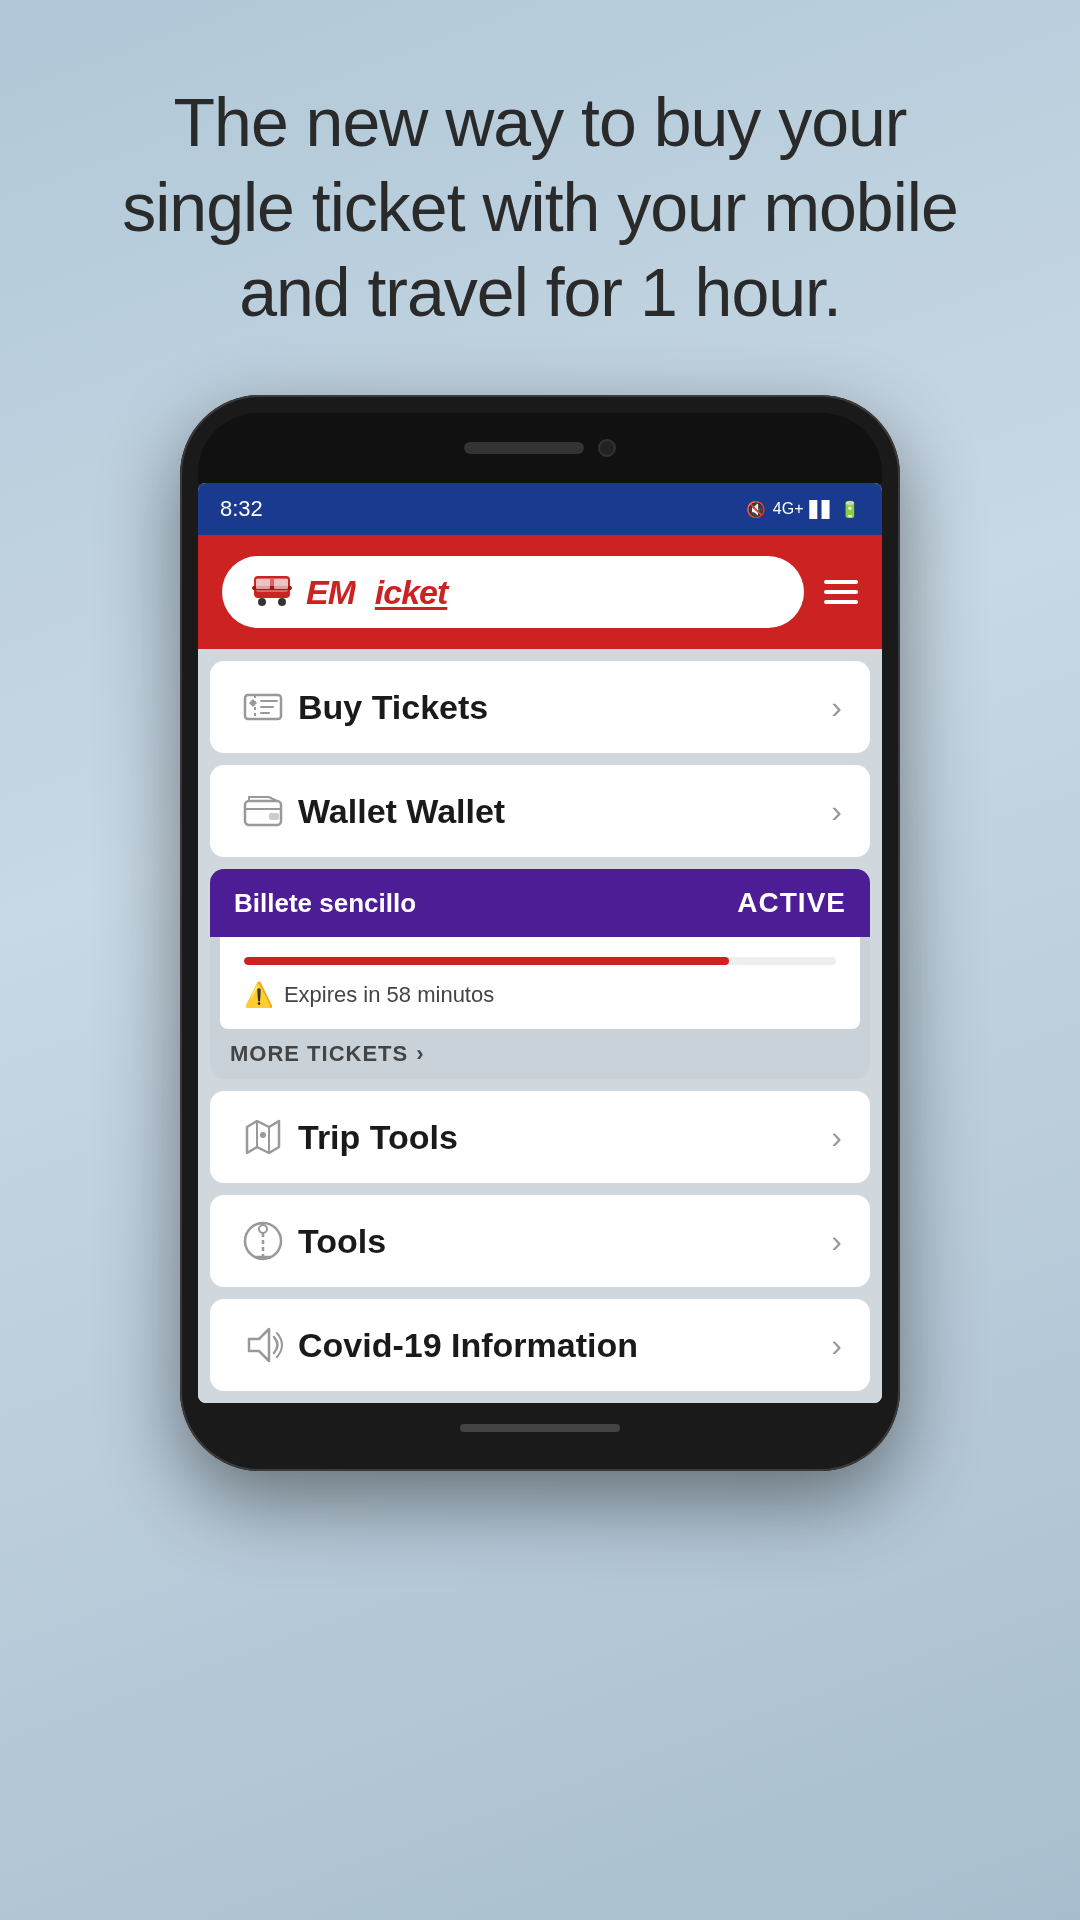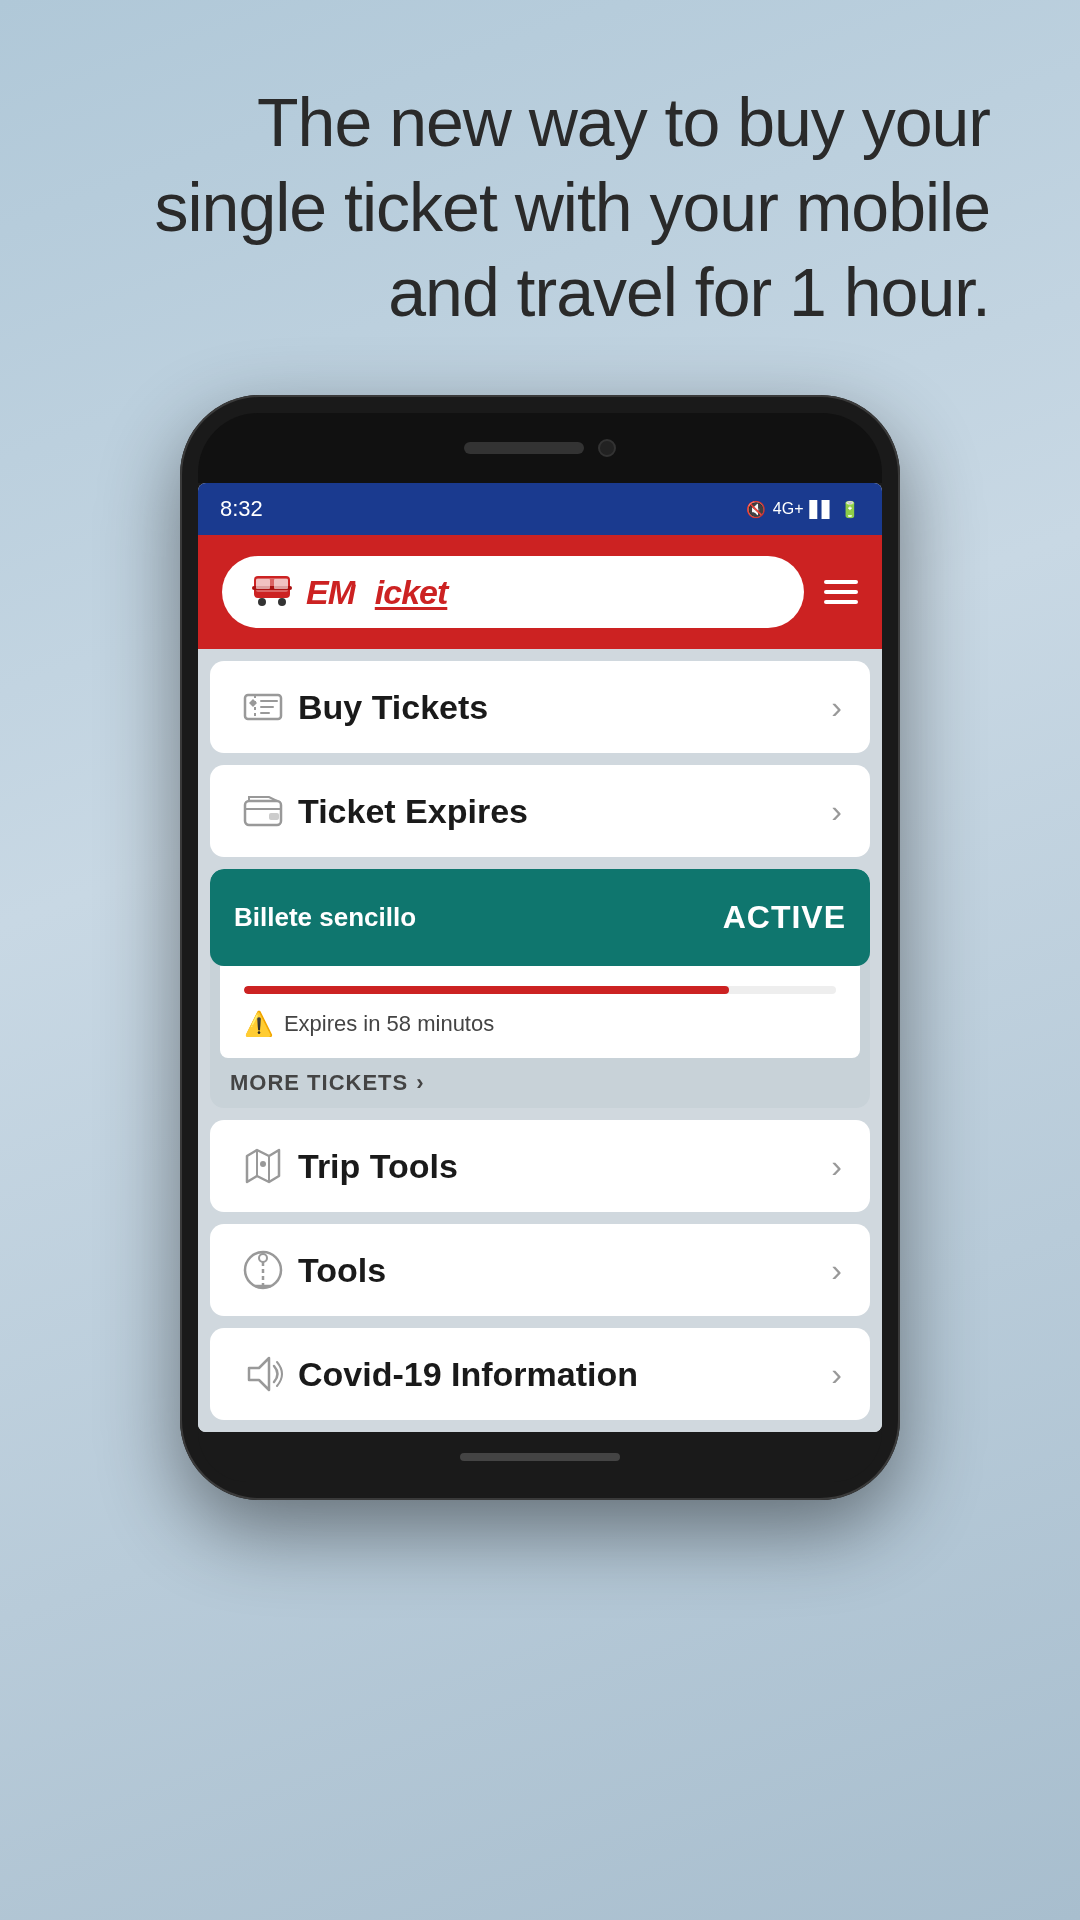"The new way to buy" .headline { text-align: right -> center }
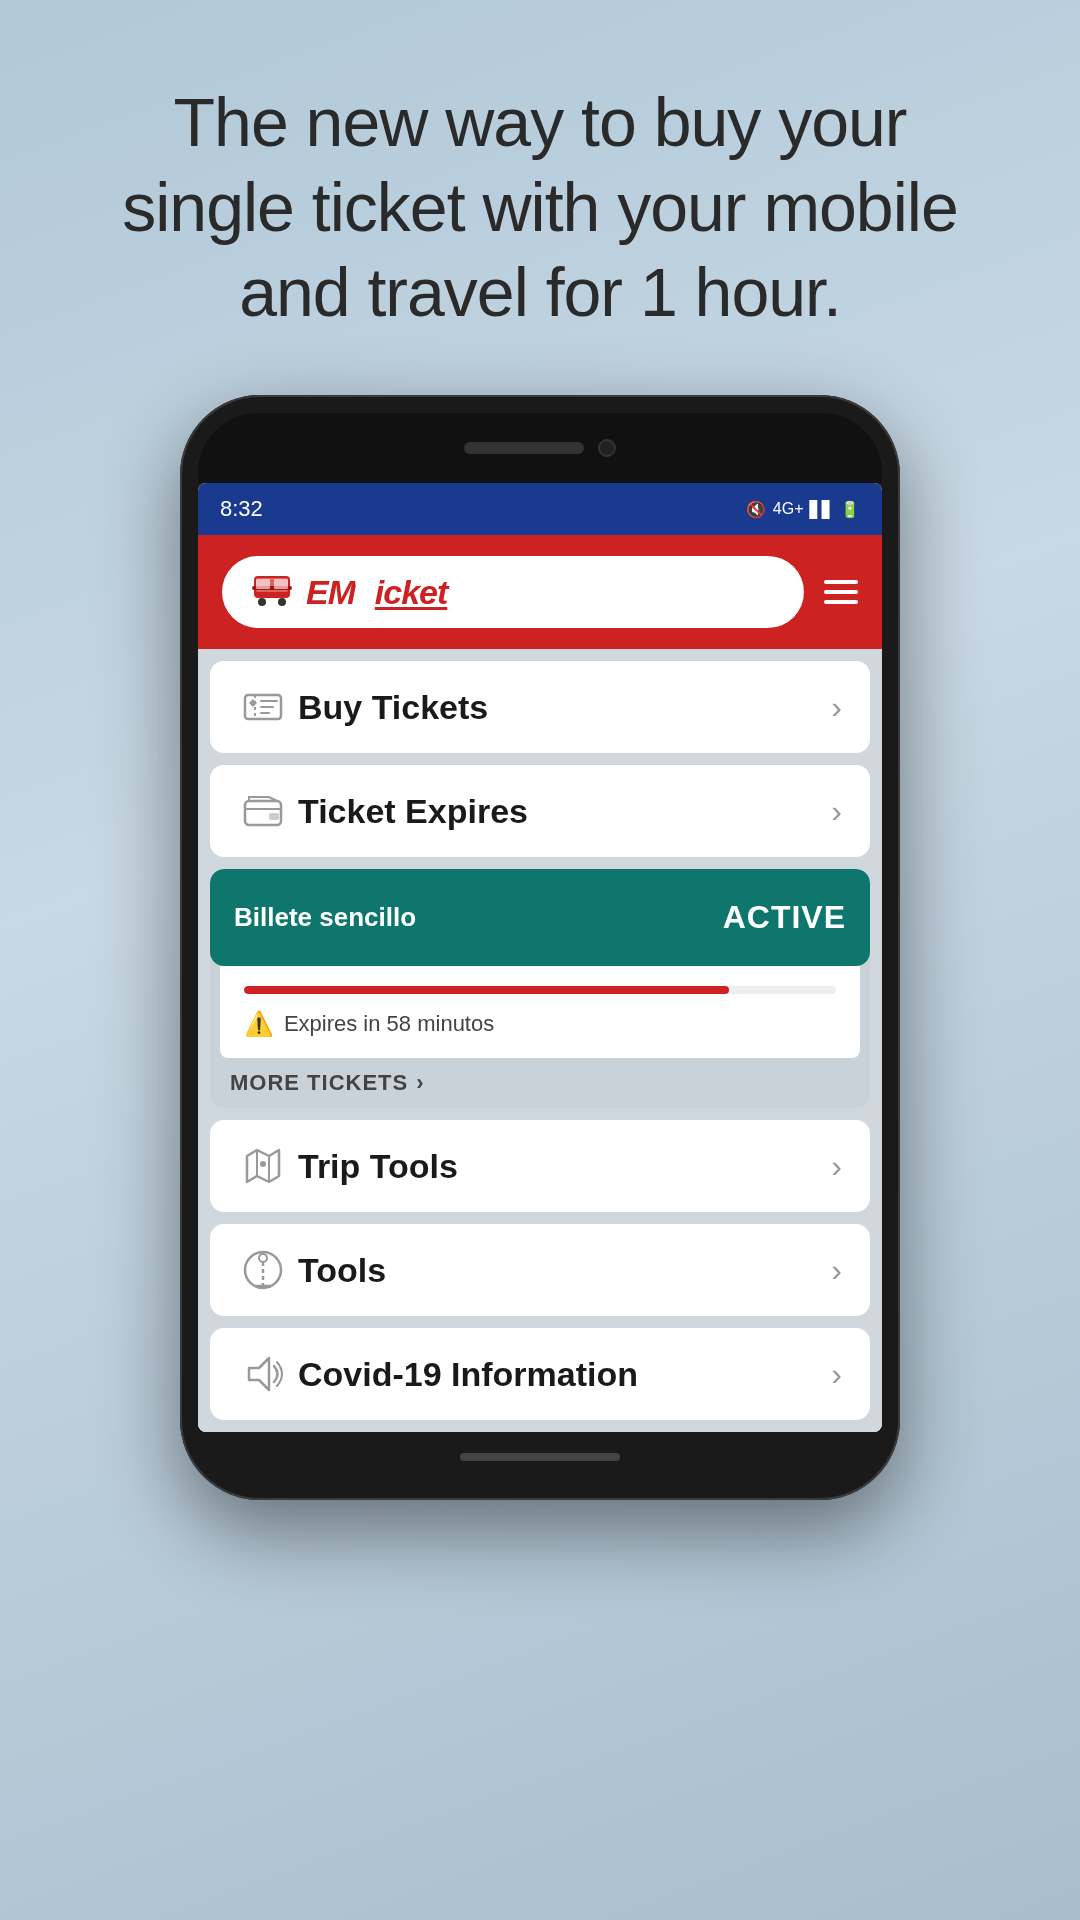"Ticket Expires" span.menu-item-label { text: Ticket Expires -> Wallet Wallet }
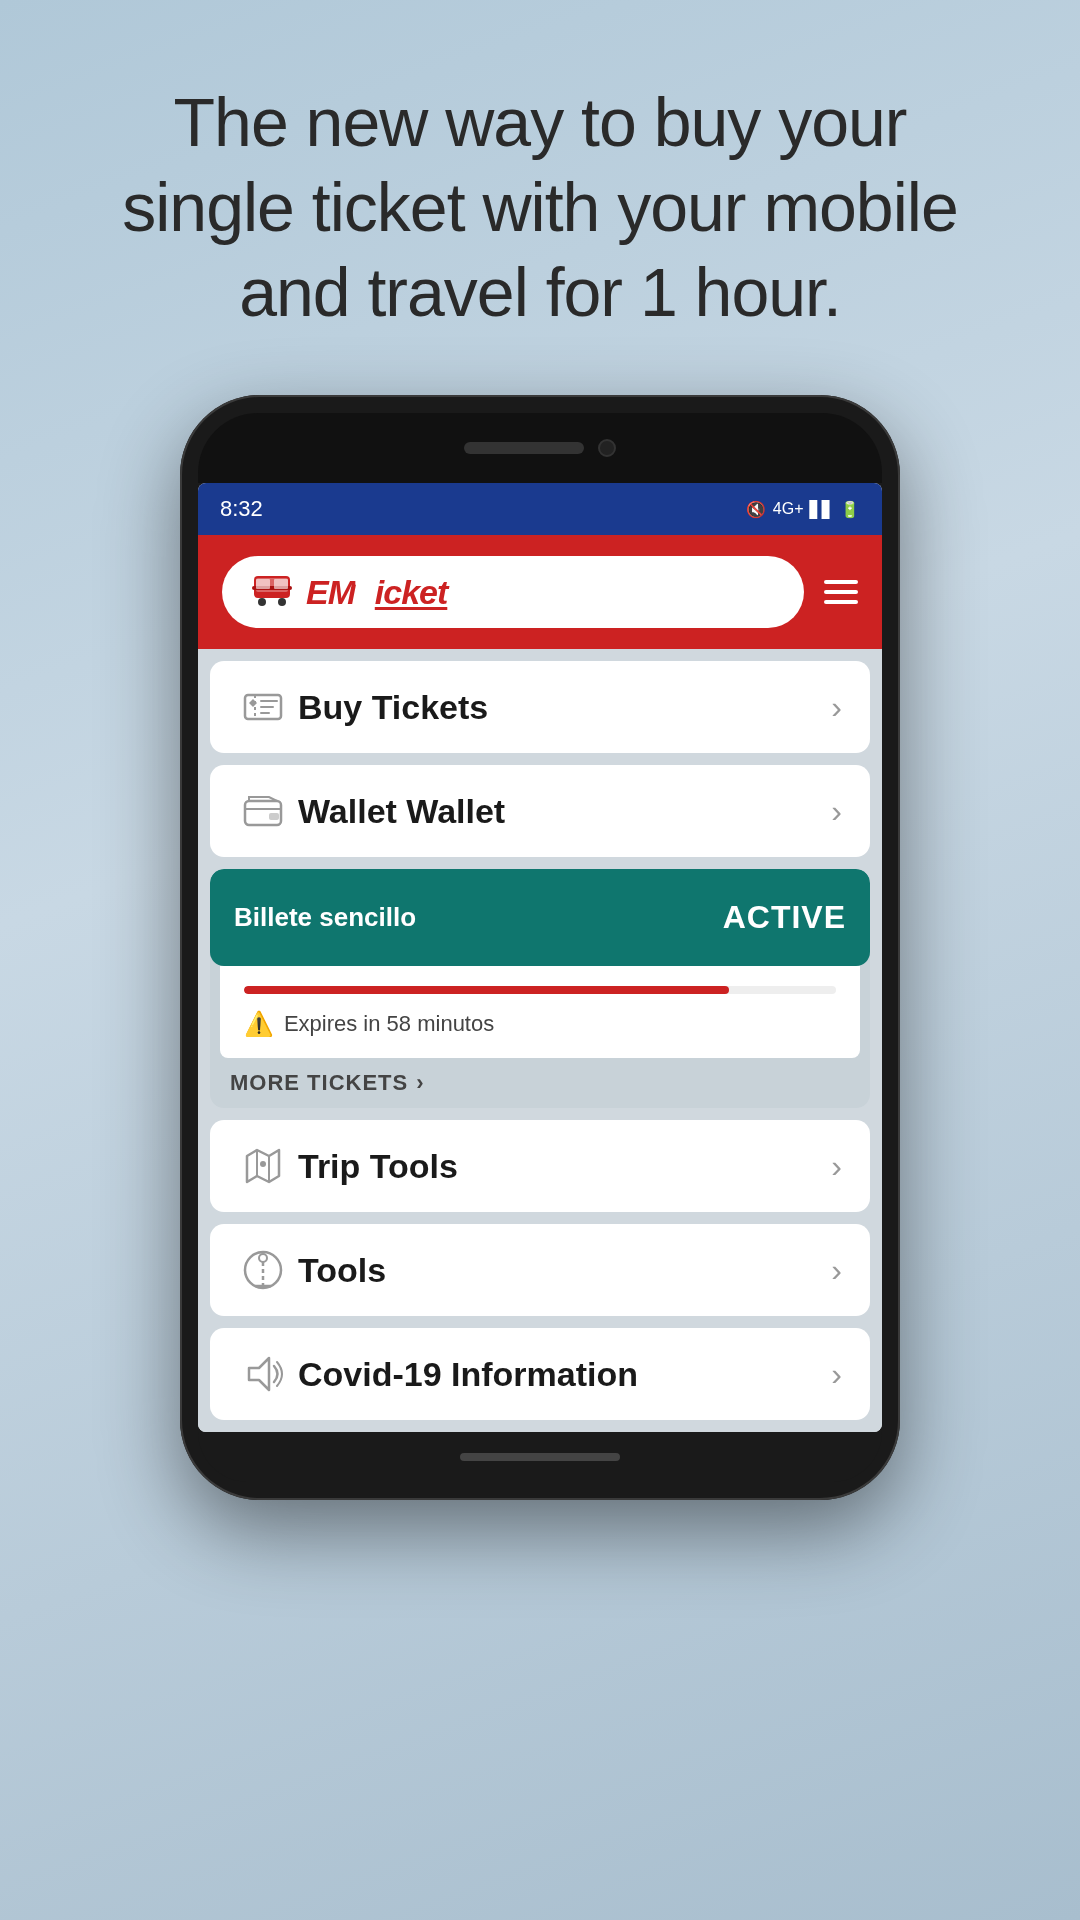"Billete sencillo" .ticket-card-header { background: #0f766e -> #4c1d95; border-radius: 14px -> none; padding: 30px 24px -> 18px 24px }
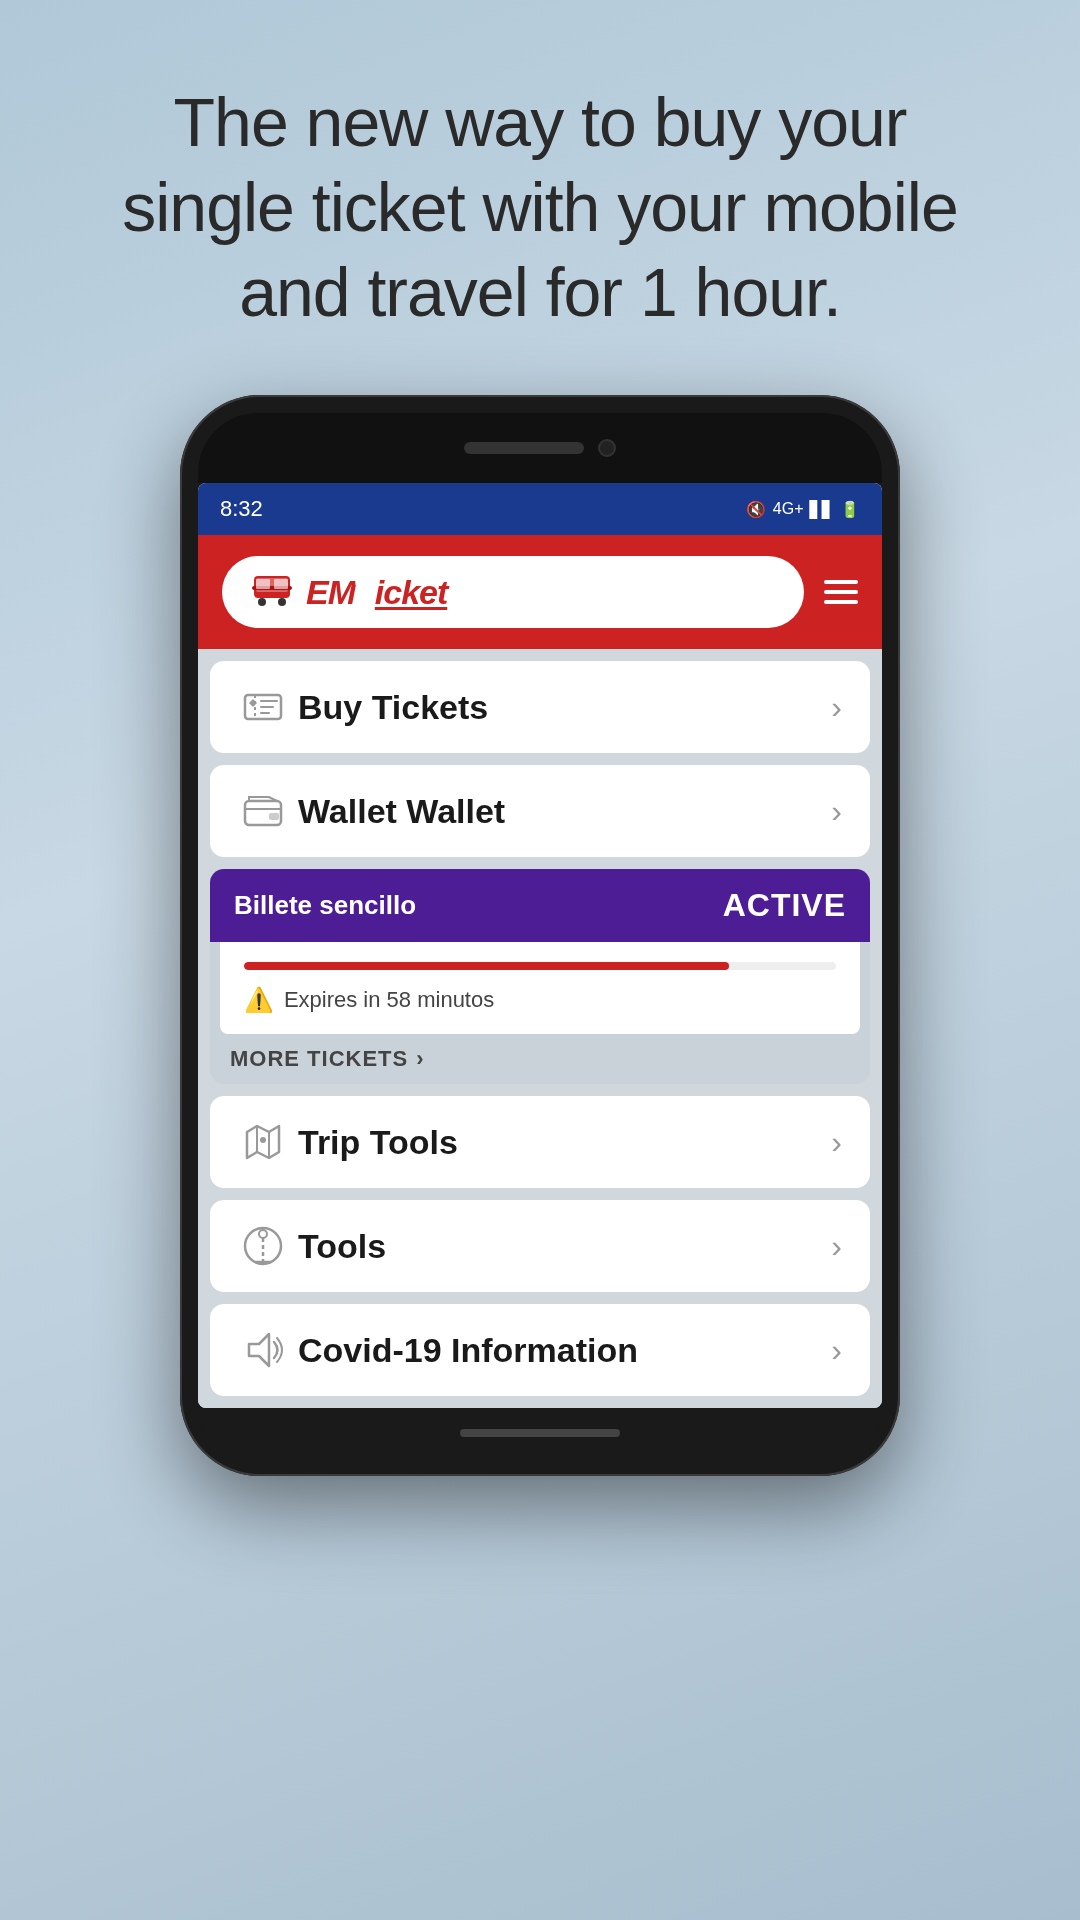"ACTIVE" .ticket-status { font-size: 32px -> 28px }
